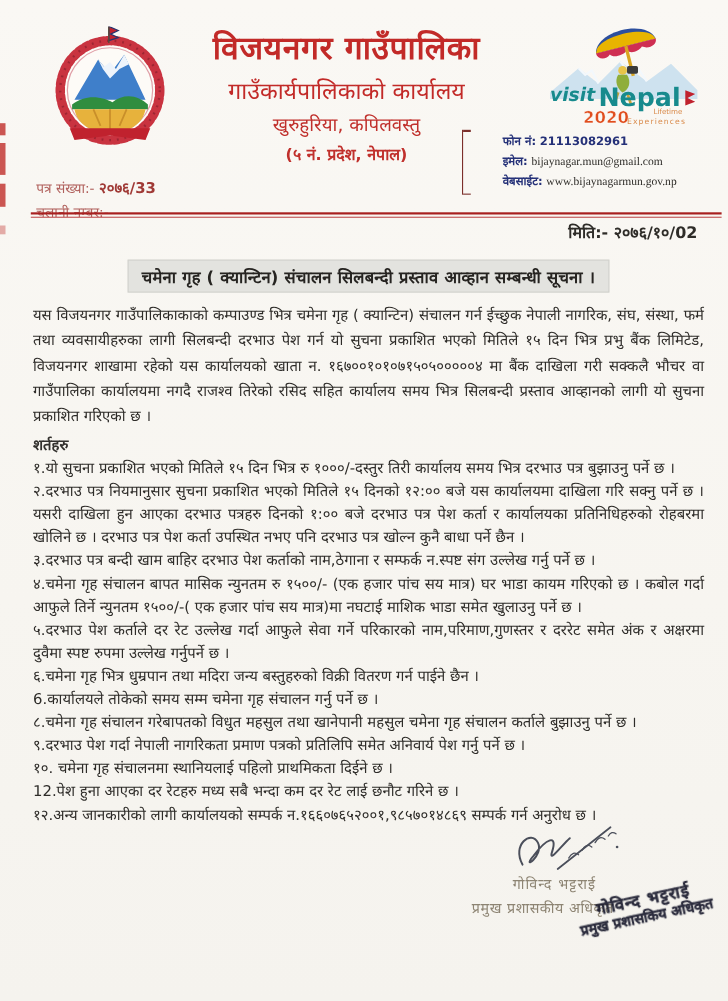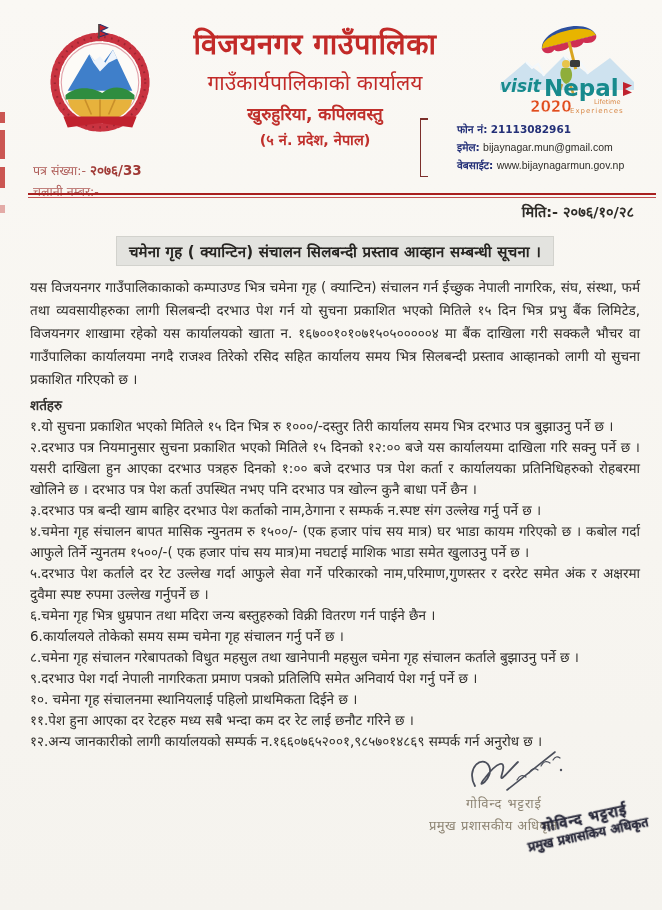"खुरुहुरिया, कपिलवस्तु" .addr-line { font-weight: bold -> normal }
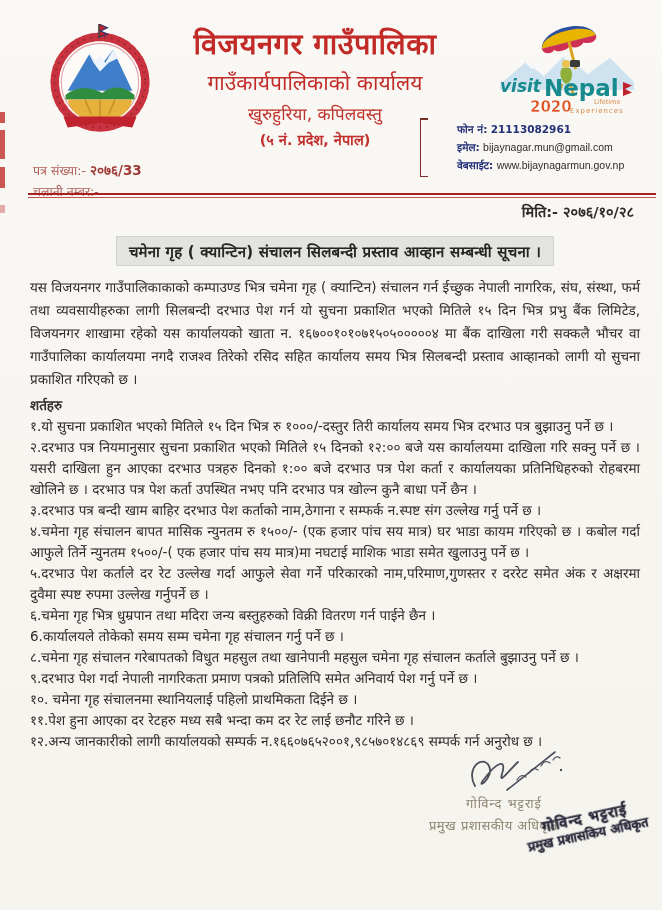"bijaynagar.mun@gmail.com" .c-val { font-family: Liberation Sans, sans-serif -> Liberation Serif, serif }
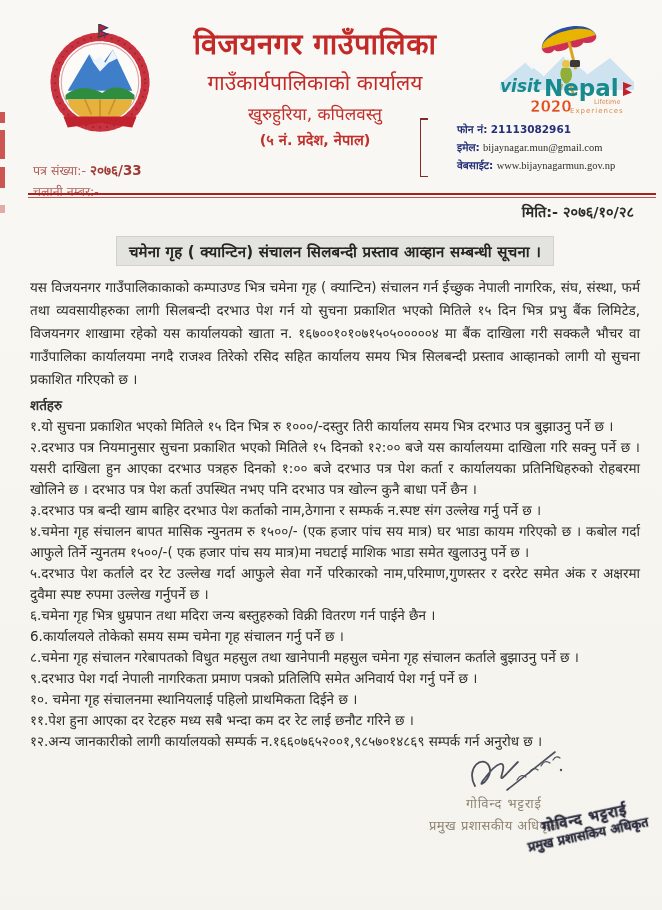"२०७६/१०/२८" span { text: २०७६/१०/२८ -> २०७६/१०/02 }
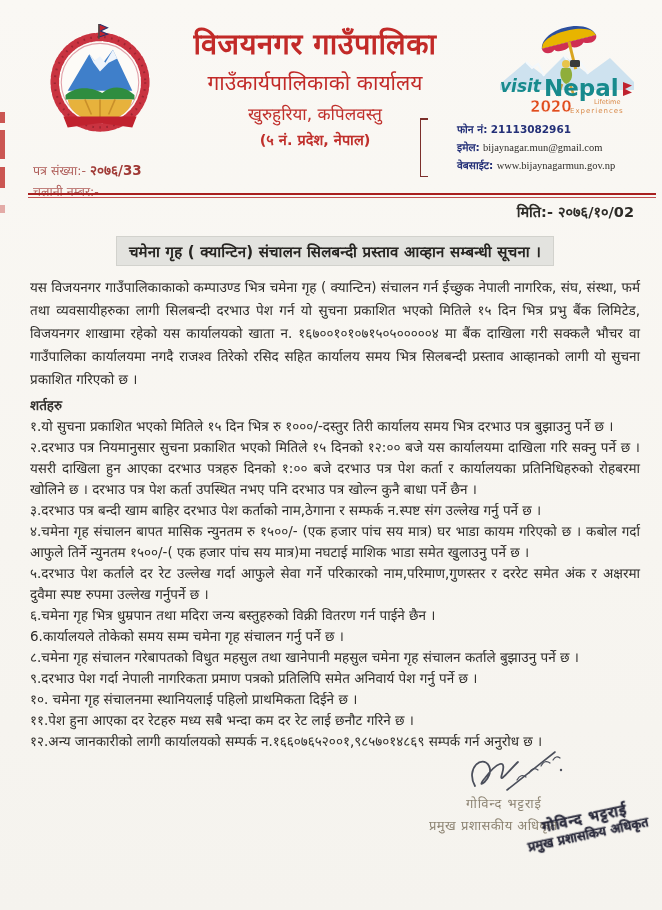"११.पेश हुना आएका दर रेटहरु" div.term { text: ११.पेश -> 12.पेश }
